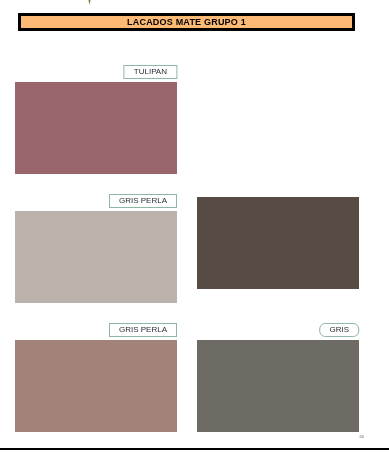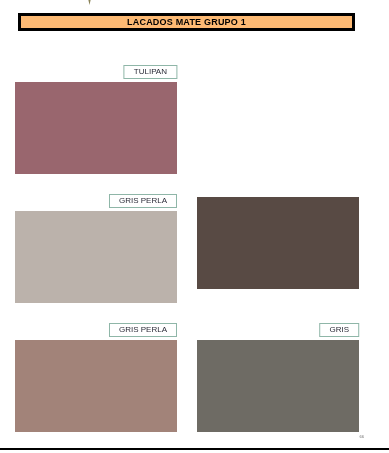"GRIS" div.swatch-label { border-radius: none -> 6px }
